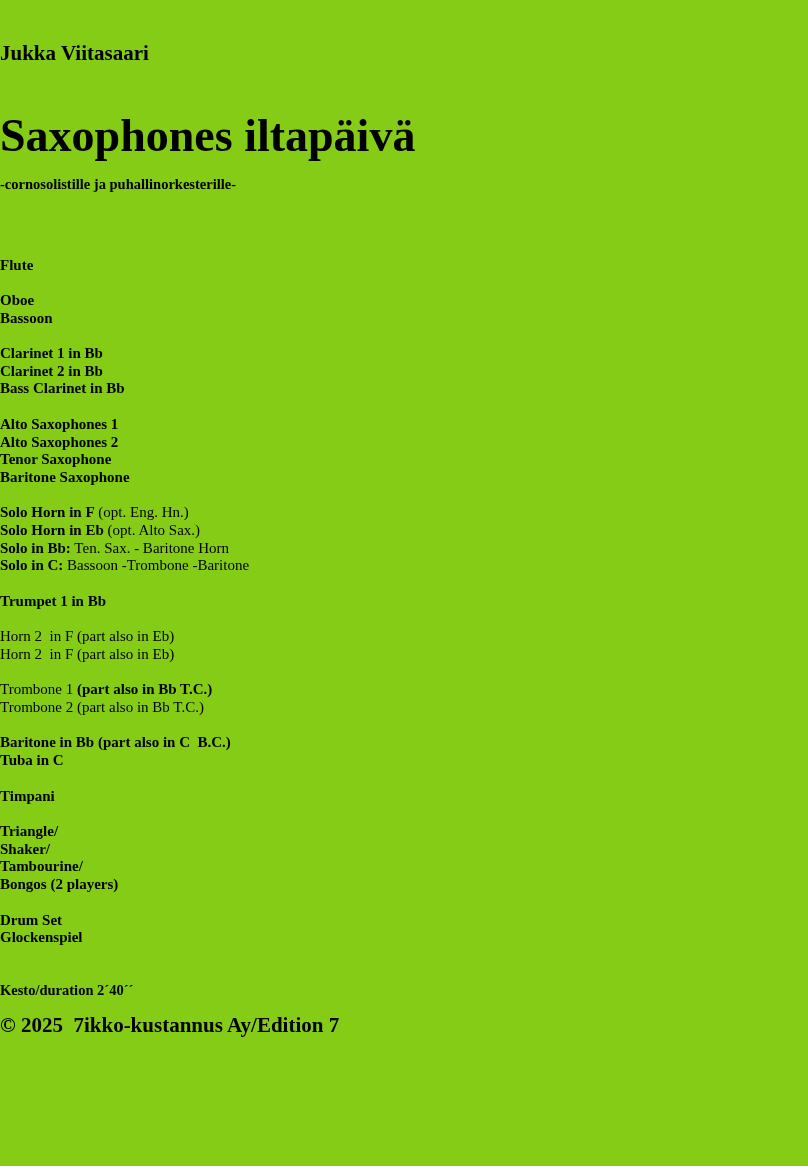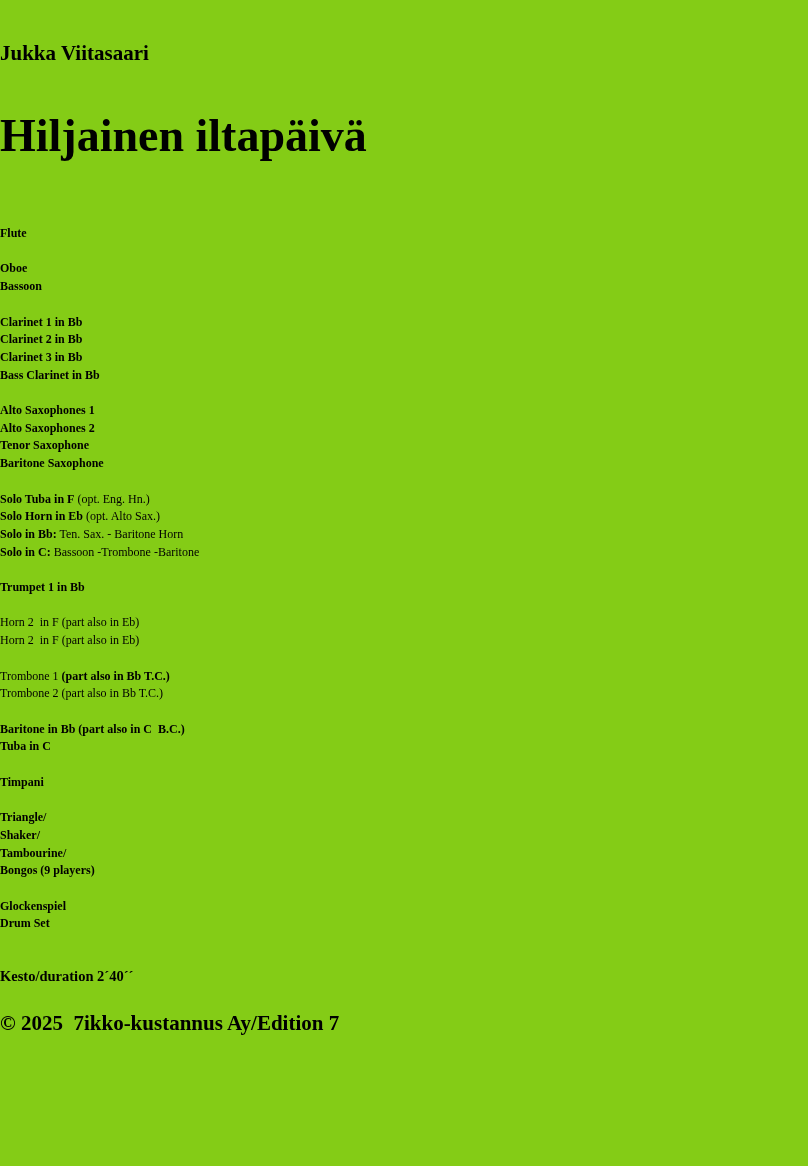"Hiljainen iltapäivä" div.title { text: Hiljainen -> Saxophones }
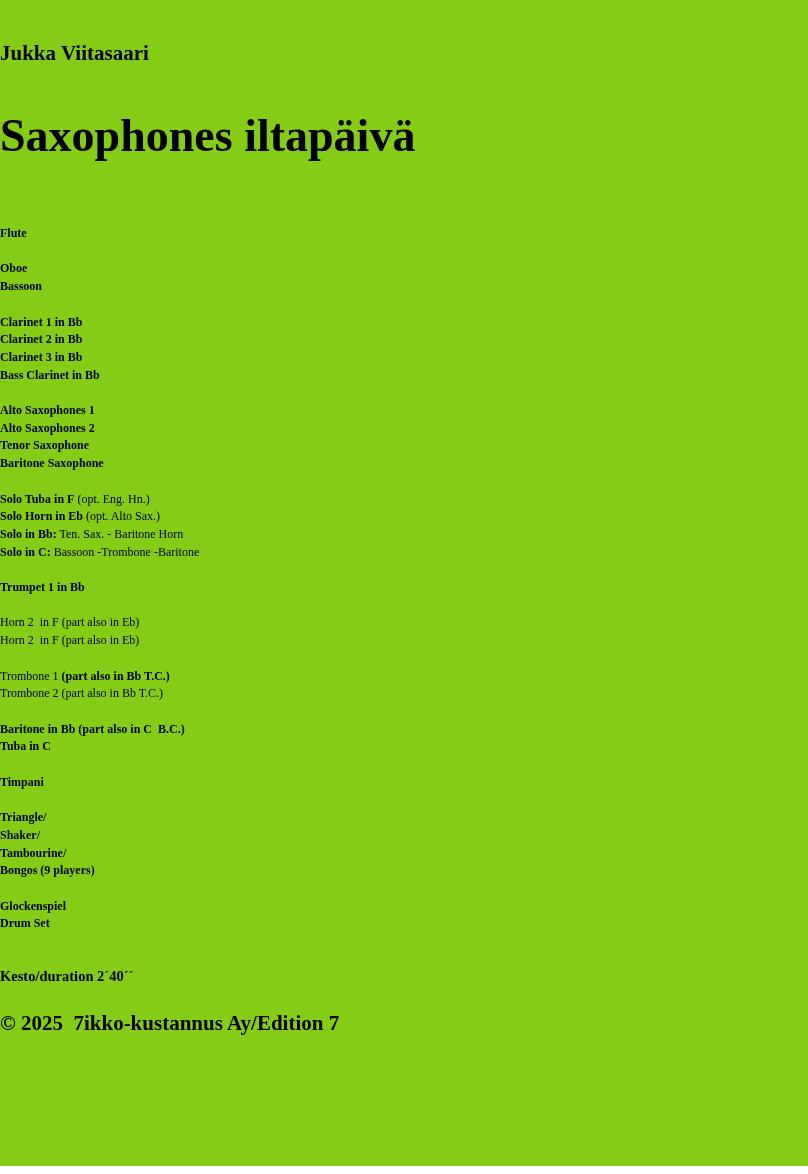"-cornosolistille ja" div.tagline { html: none -> <div>-cornosolistille ja puhallinorkesterille-</div> }
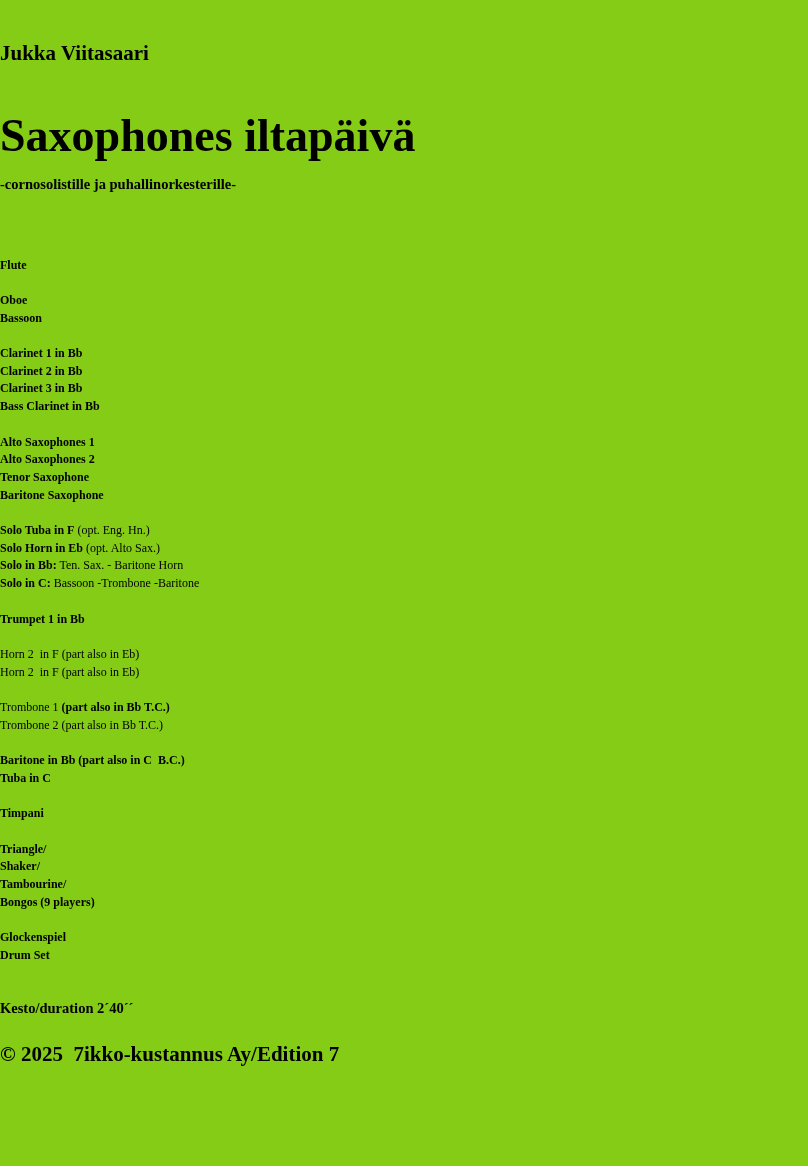"Flute" .list { font-size: 12px -> 15px }
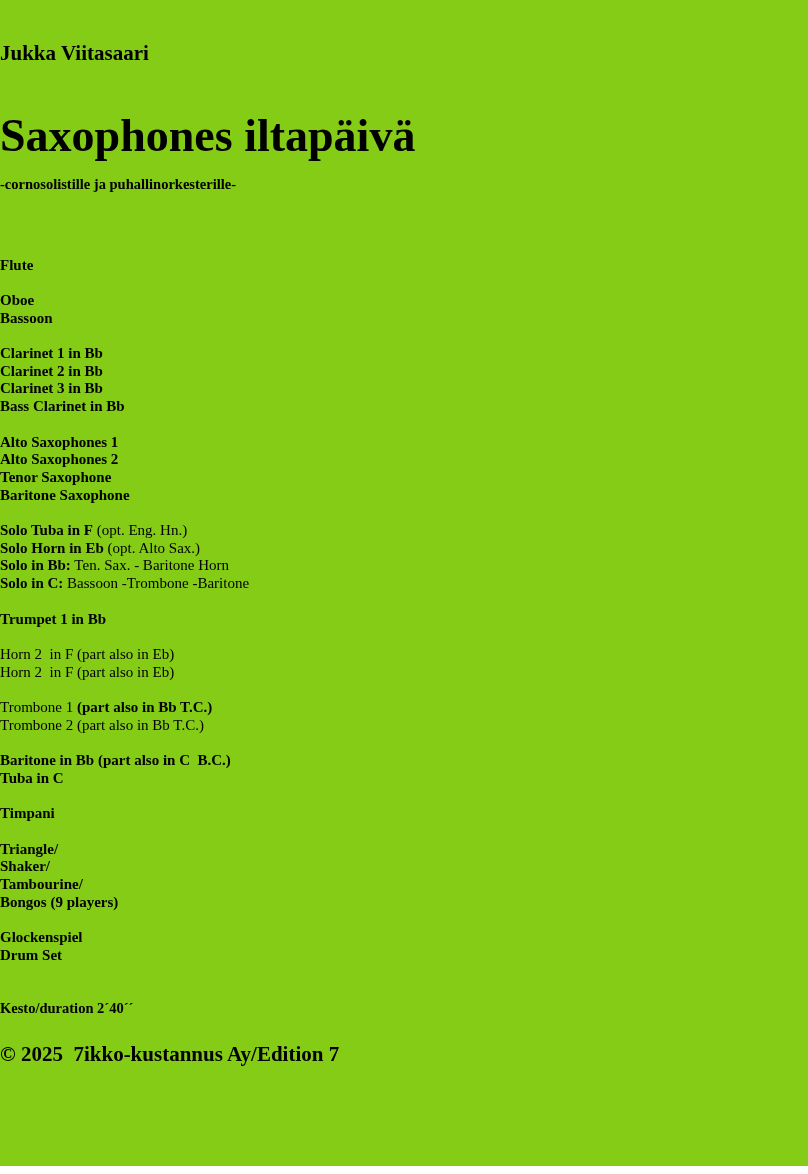"Clarinet 3 in Bb" div.line { html: <div><span>Clarinet 3 in Bb</span></div> -> none }
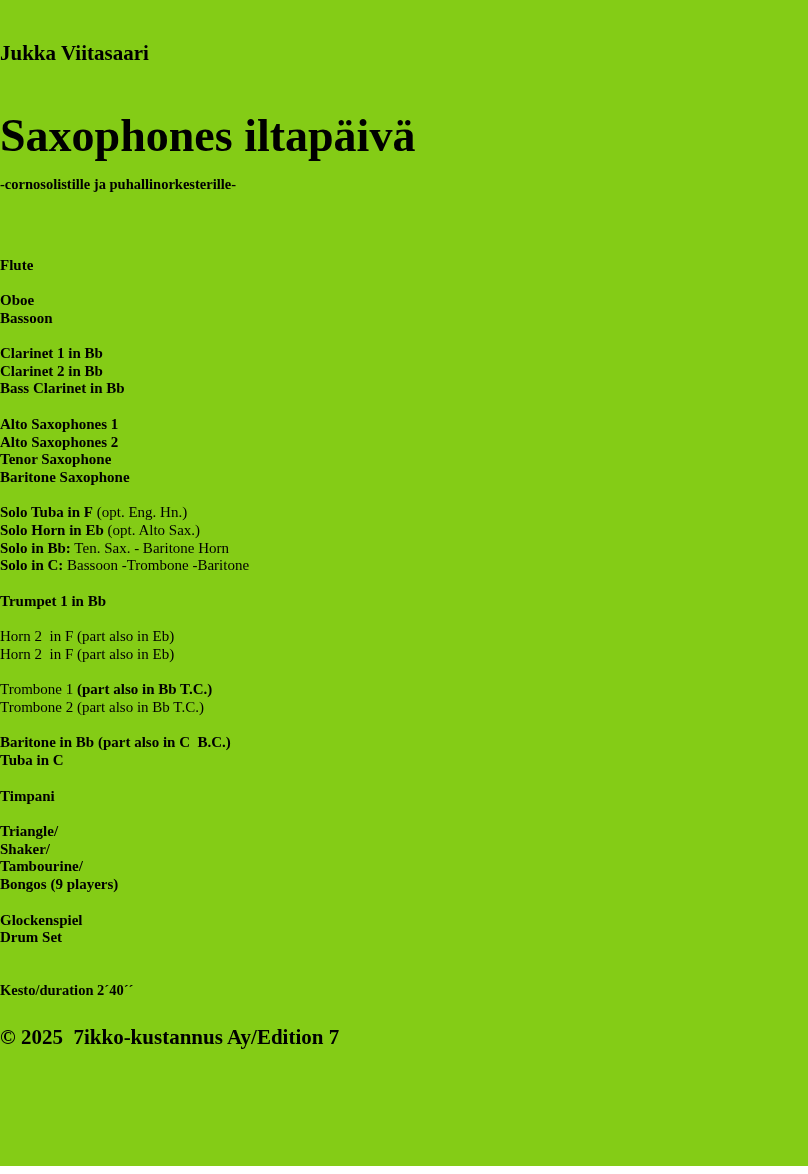"Solo Tuba in F" span.b { text: Tuba -> Horn }
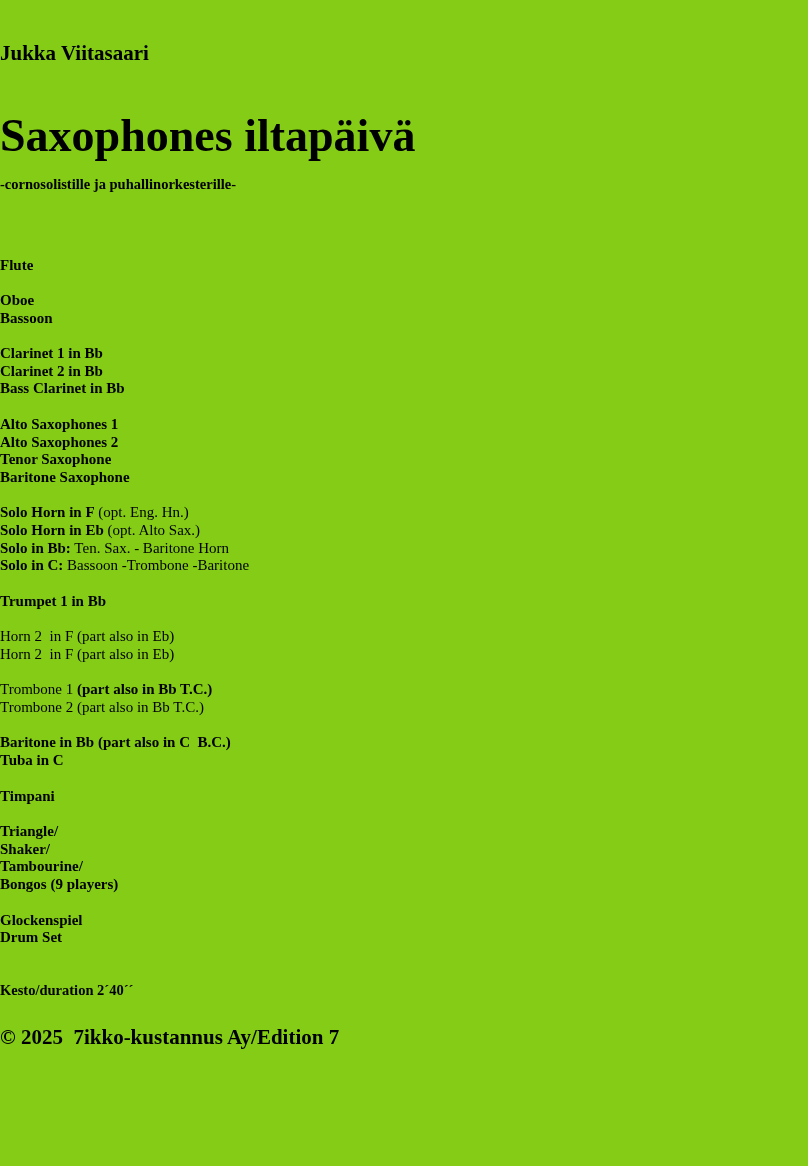"Bongos (9 players)" span.b { text: 9 -> 2 }
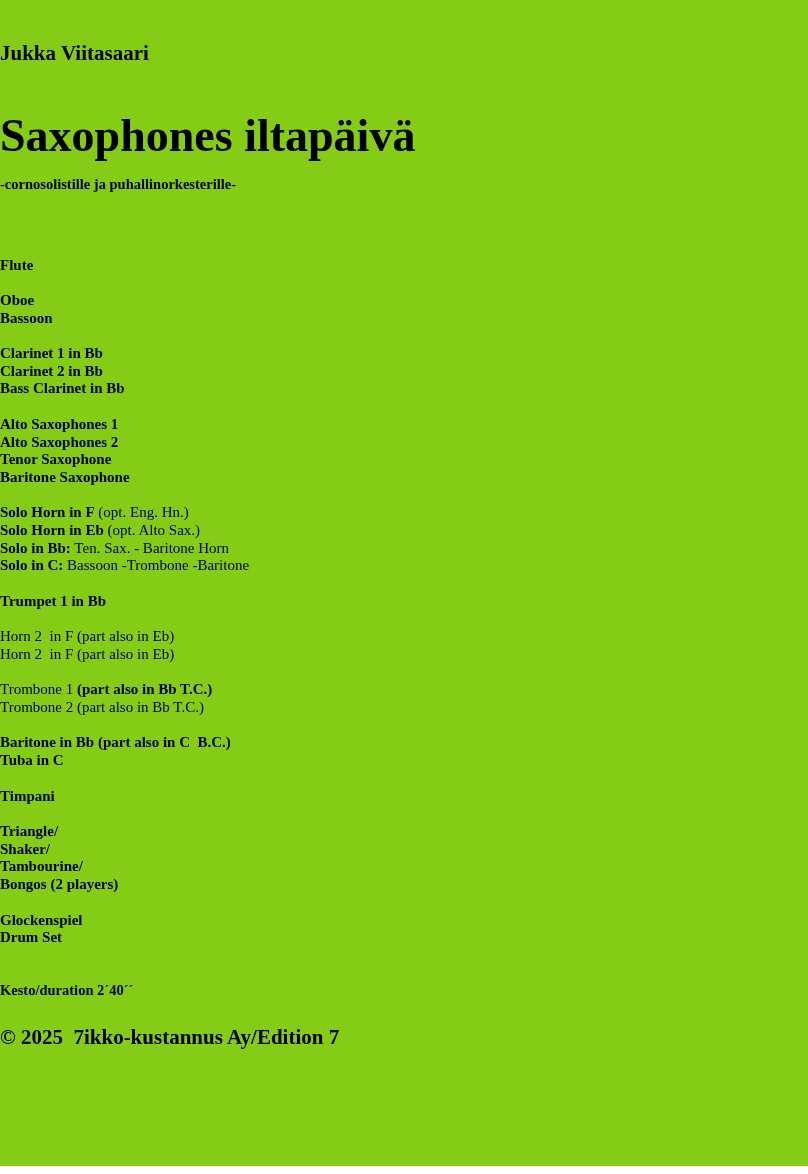"Glockenspiel" div.line { order: before "Drum Set" -> after "Drum Set" }
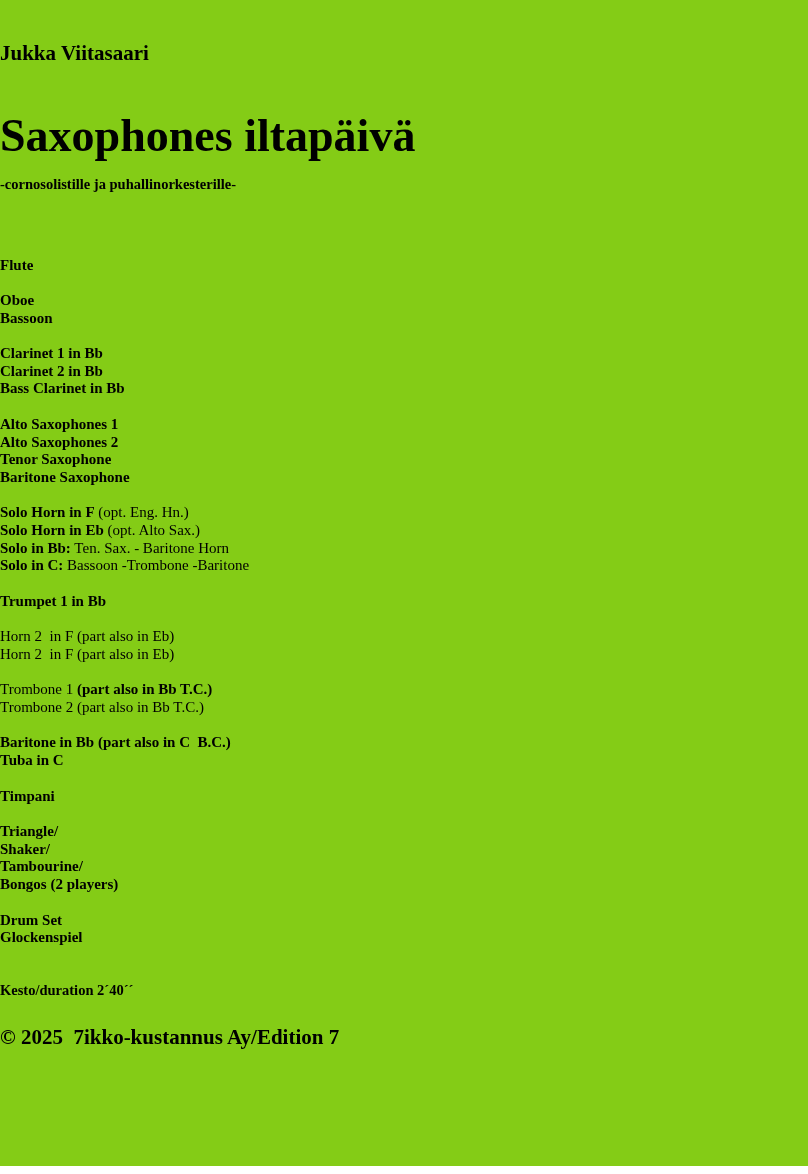"© 2025 7ikko-kustannus Ay/Edition 7" .copyright { margin-top: 24px -> 12px }
